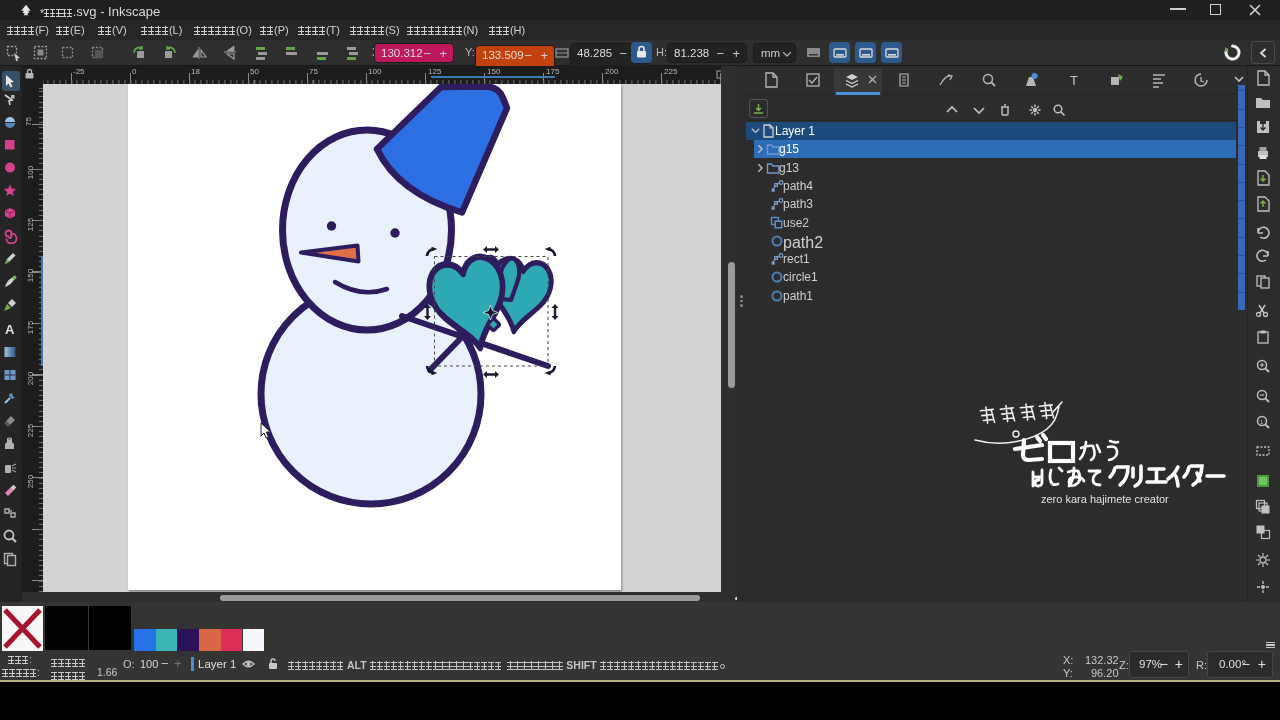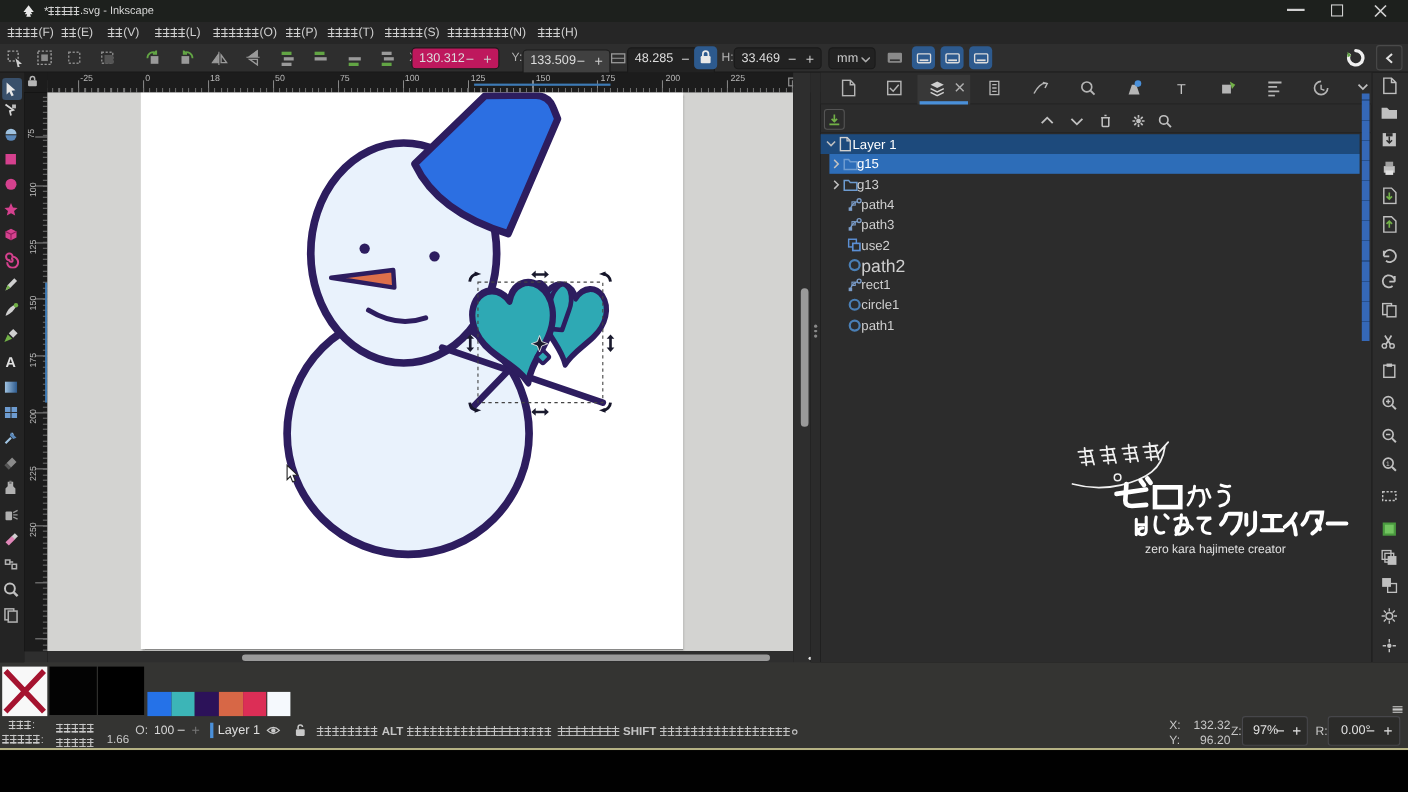".svg - Inkscape" span { font-size: 10px -> 13px }
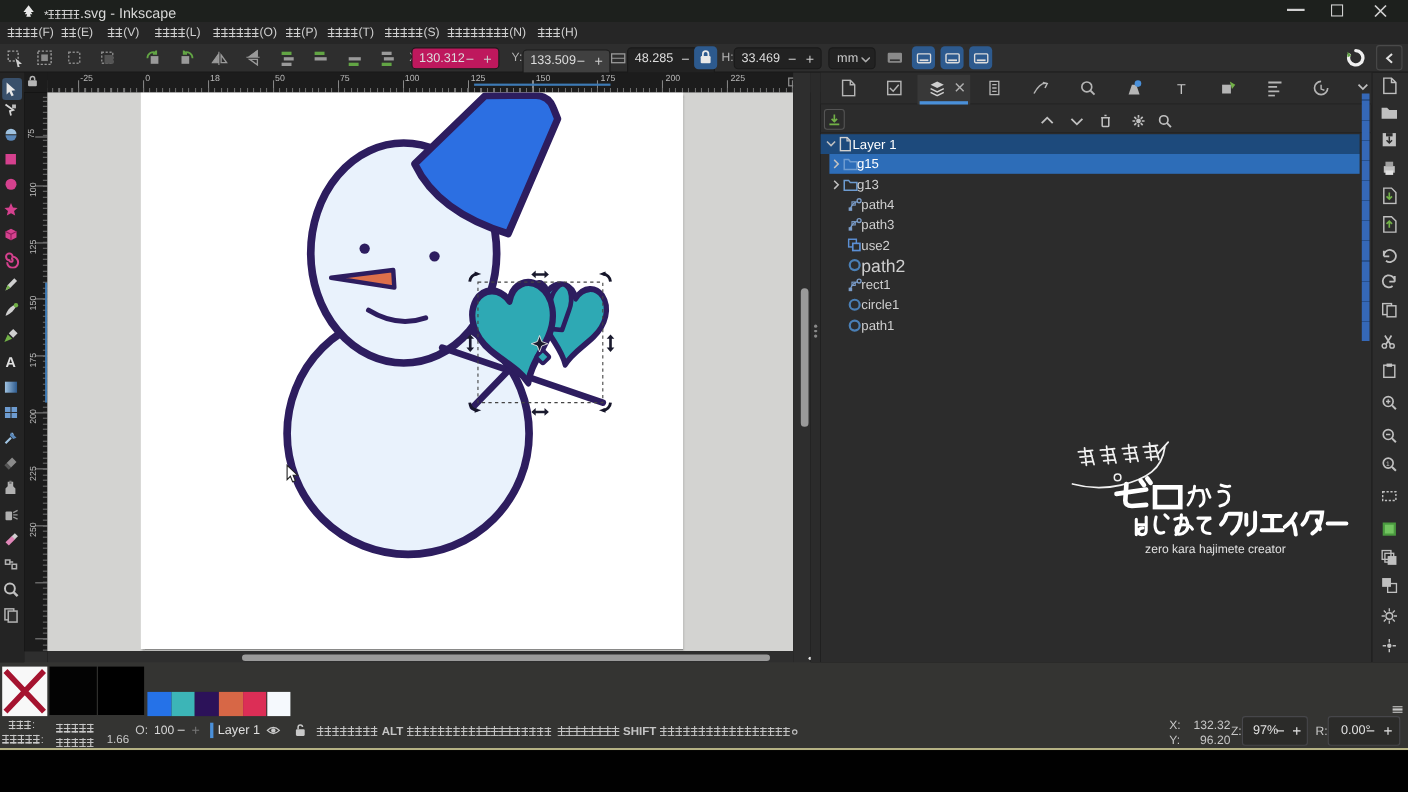"133.509" div.abs { background: #404040 -> #c2410c }
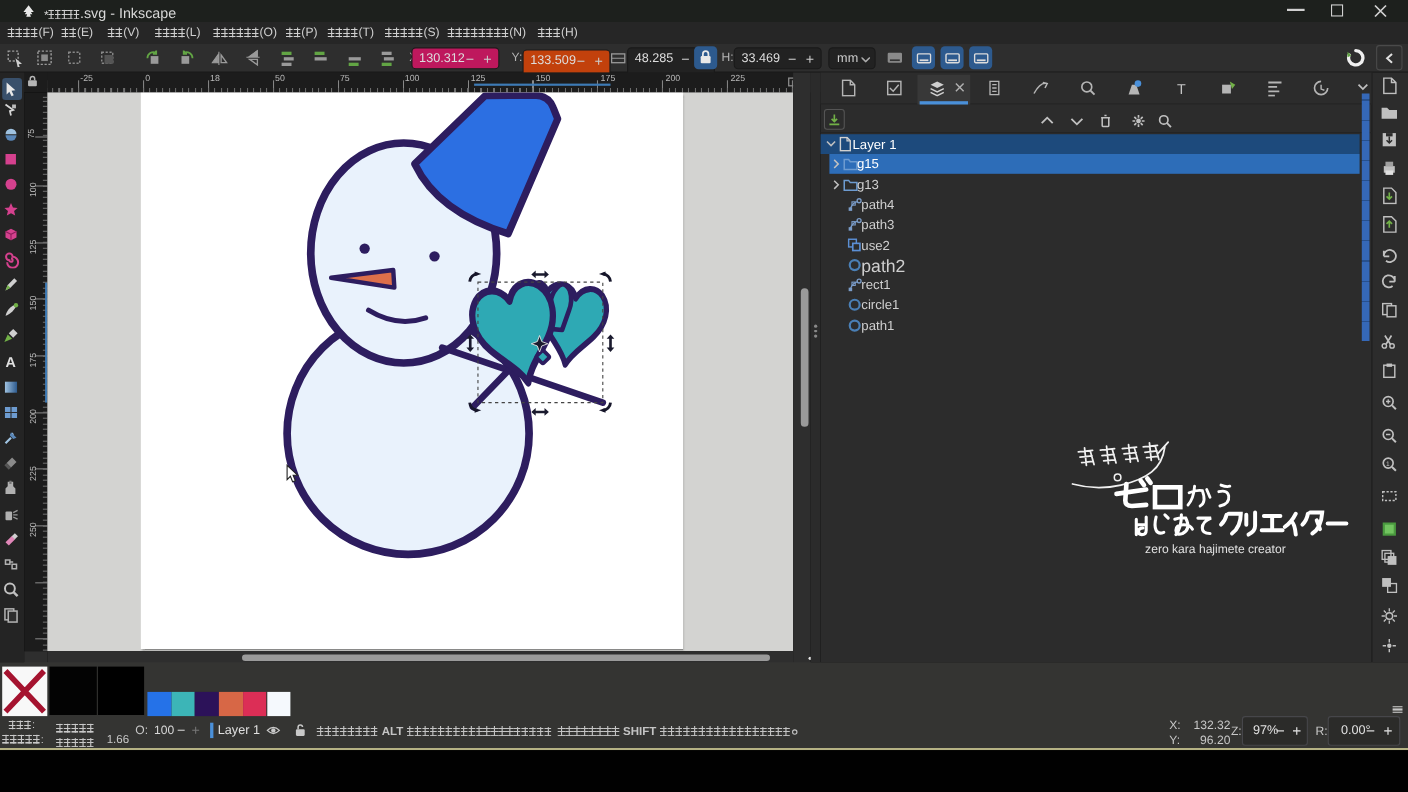"33.469" span { text: 33.469 -> 81.238 }
